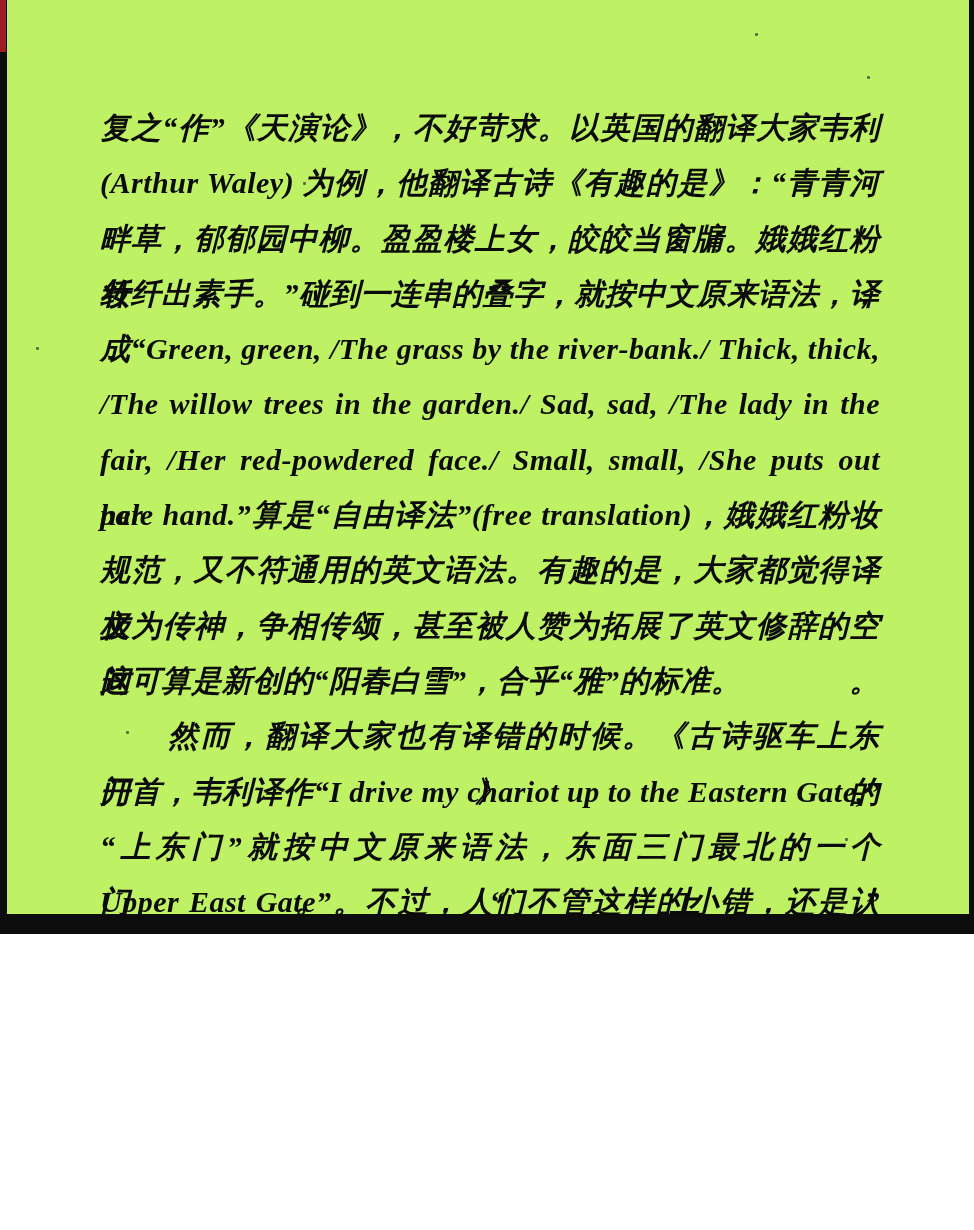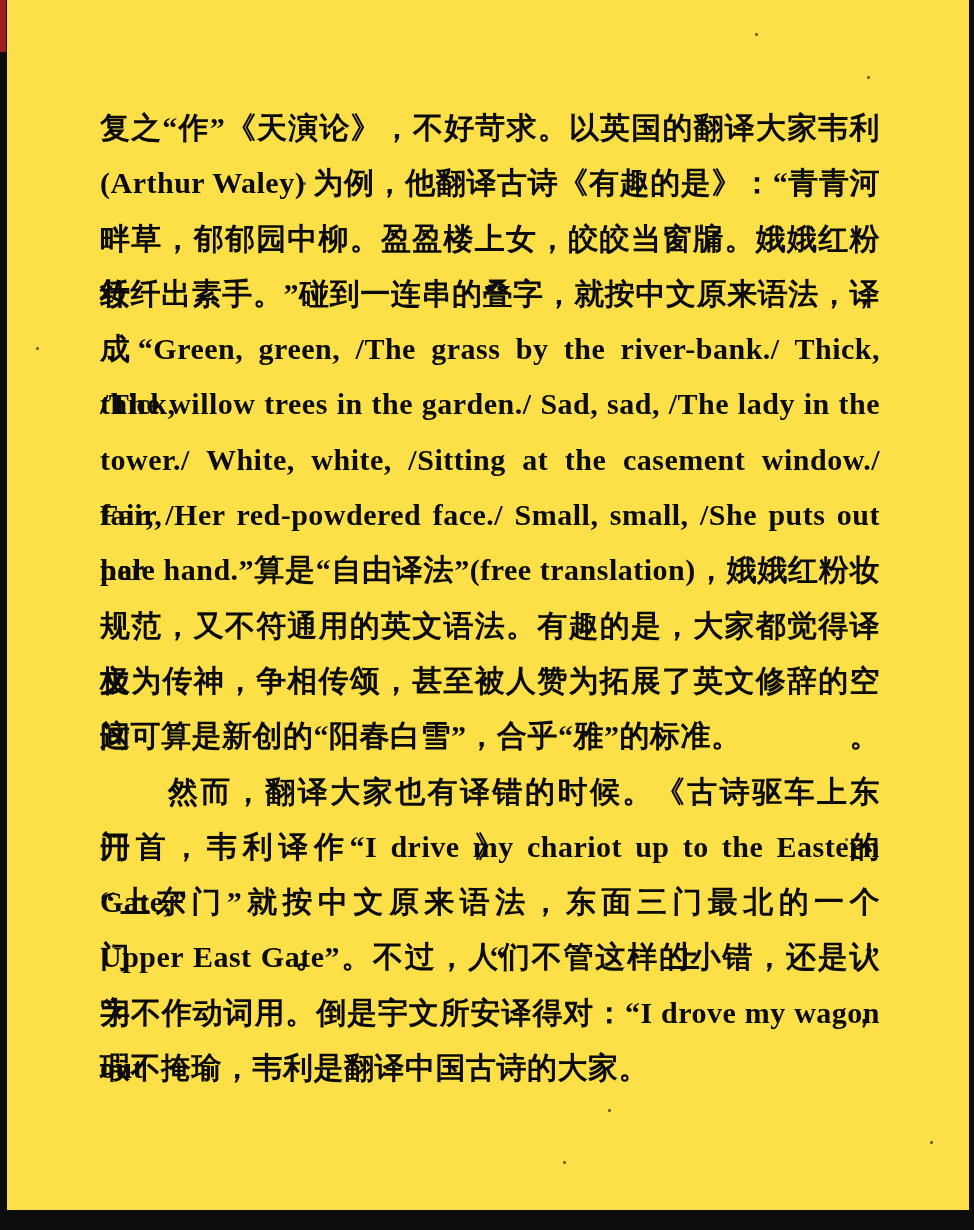"复之“作”《天演论》，不好苛求。以英国的翻译大家韦利" .page { background: #fde047 -> #bef264; font-style: none -> italic; height: 1230px -> 934px }
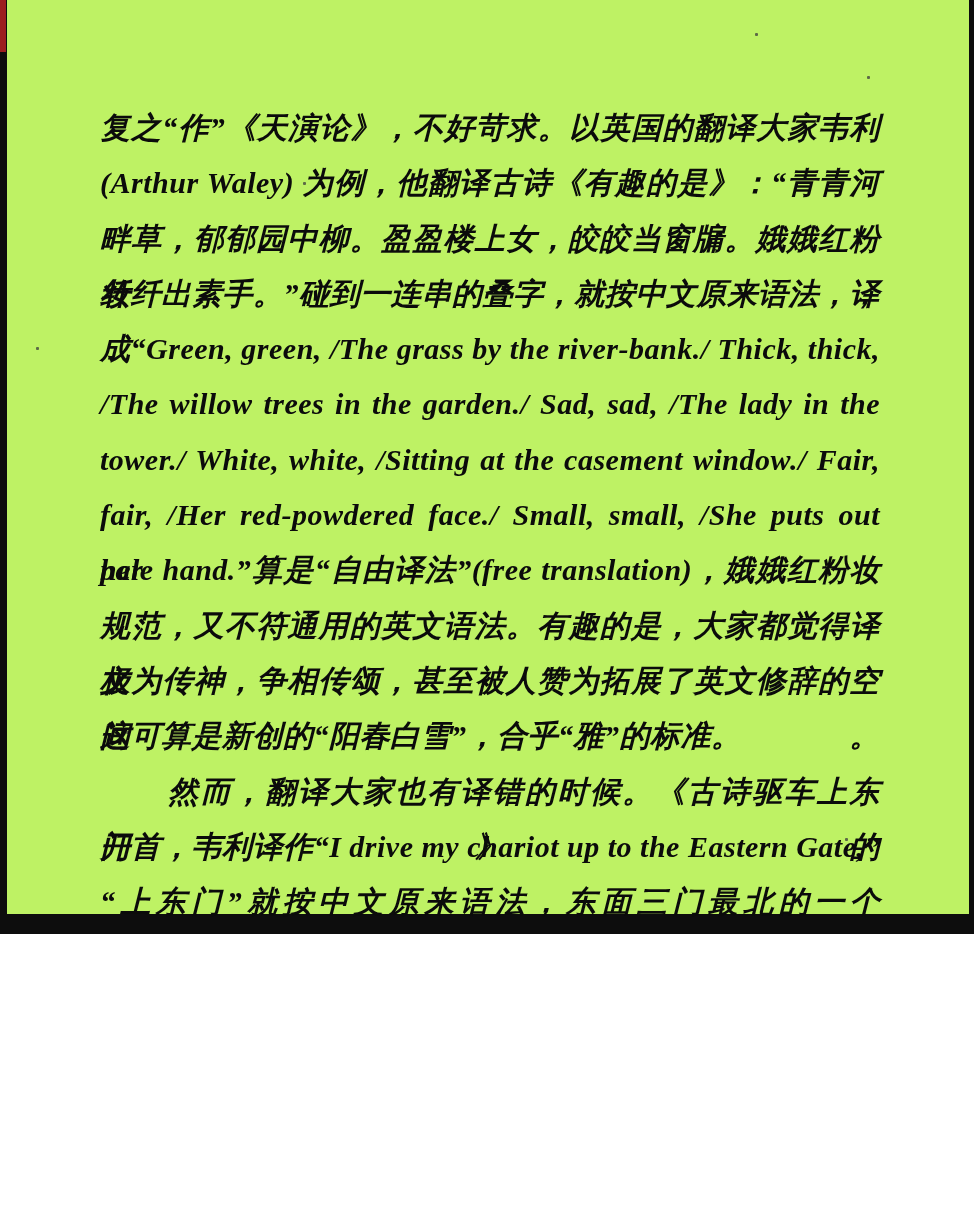"tower./ White, white, /Sitting at" div.line { html: <div>tower./ White, white, /Sitting at the casement window./ Fair,</div> -> none }
